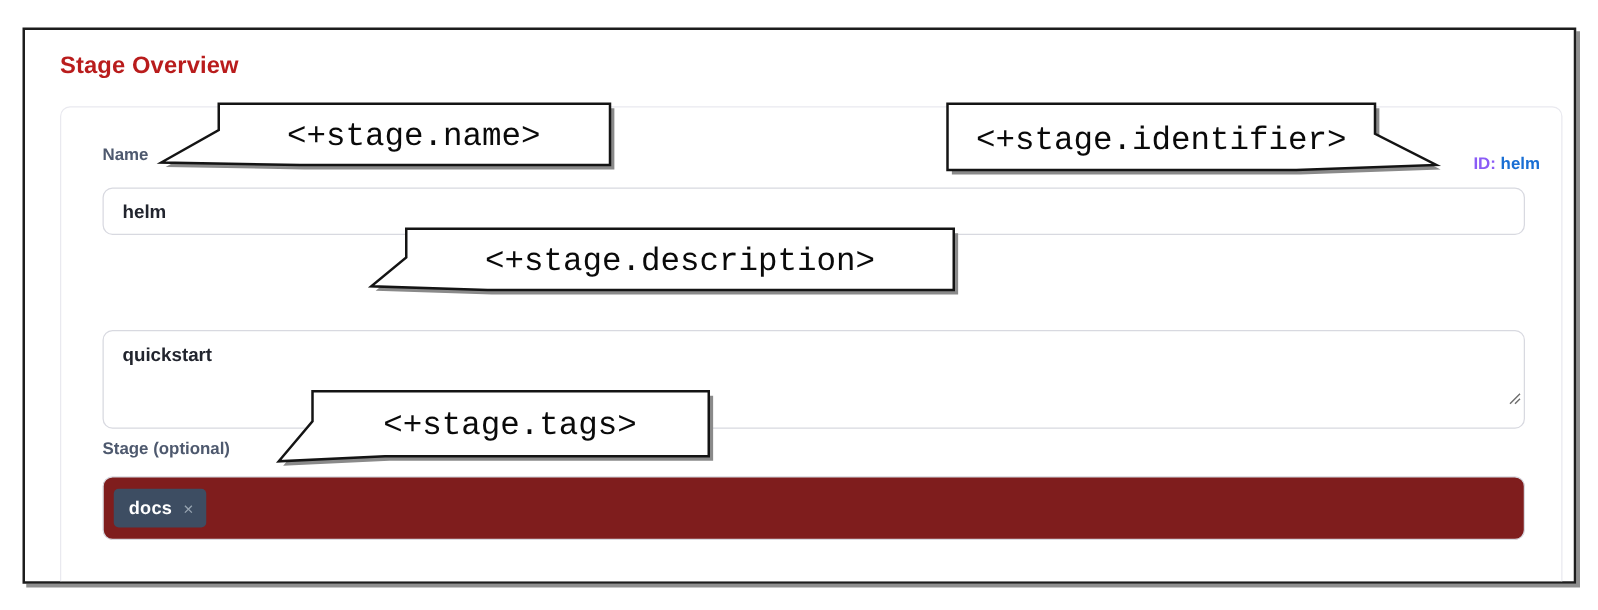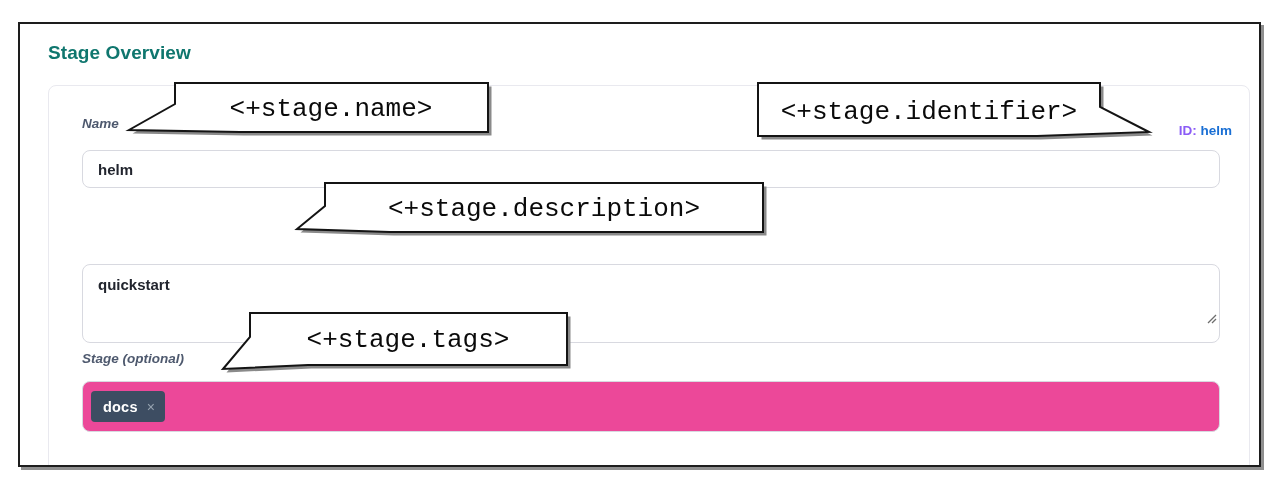"Stage Overview" .page-title { color: #0f766e -> #b91c1c }
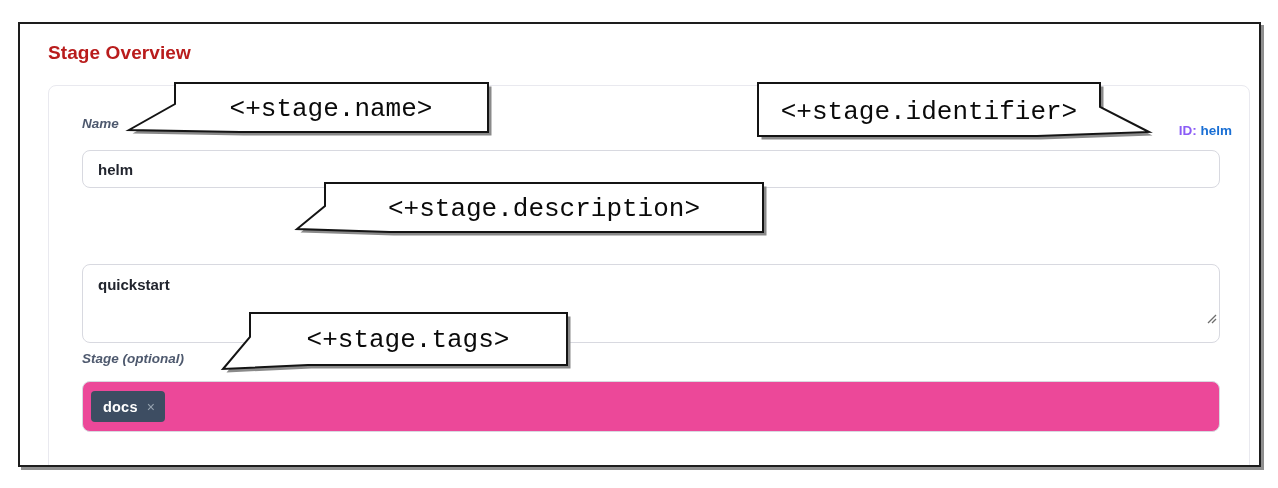"Name" .field-label { font-style: italic -> none }
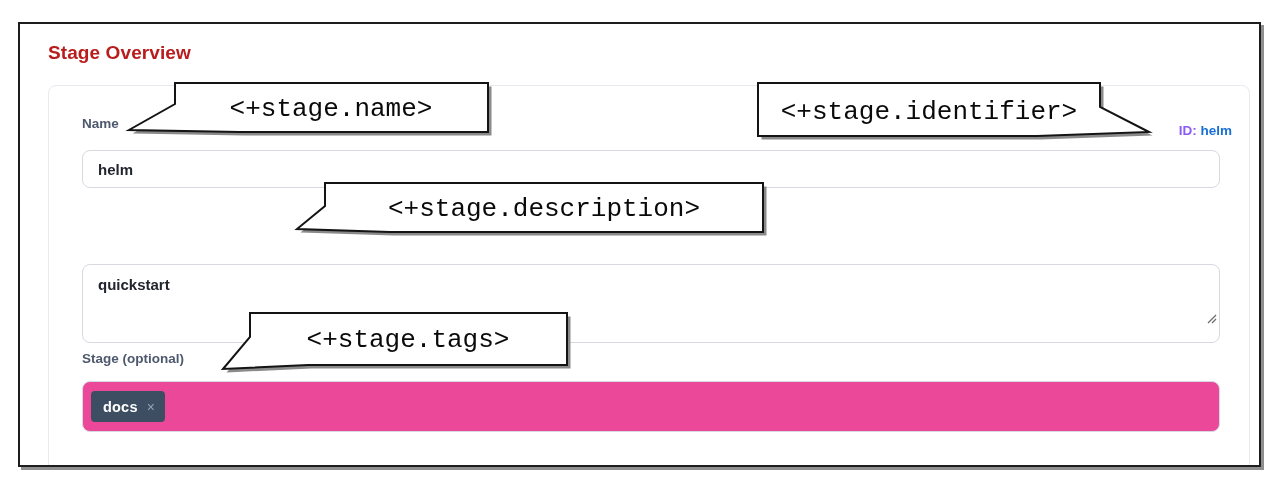"docs" .tags-box { background: #ec4899 -> #7f1d1d }
